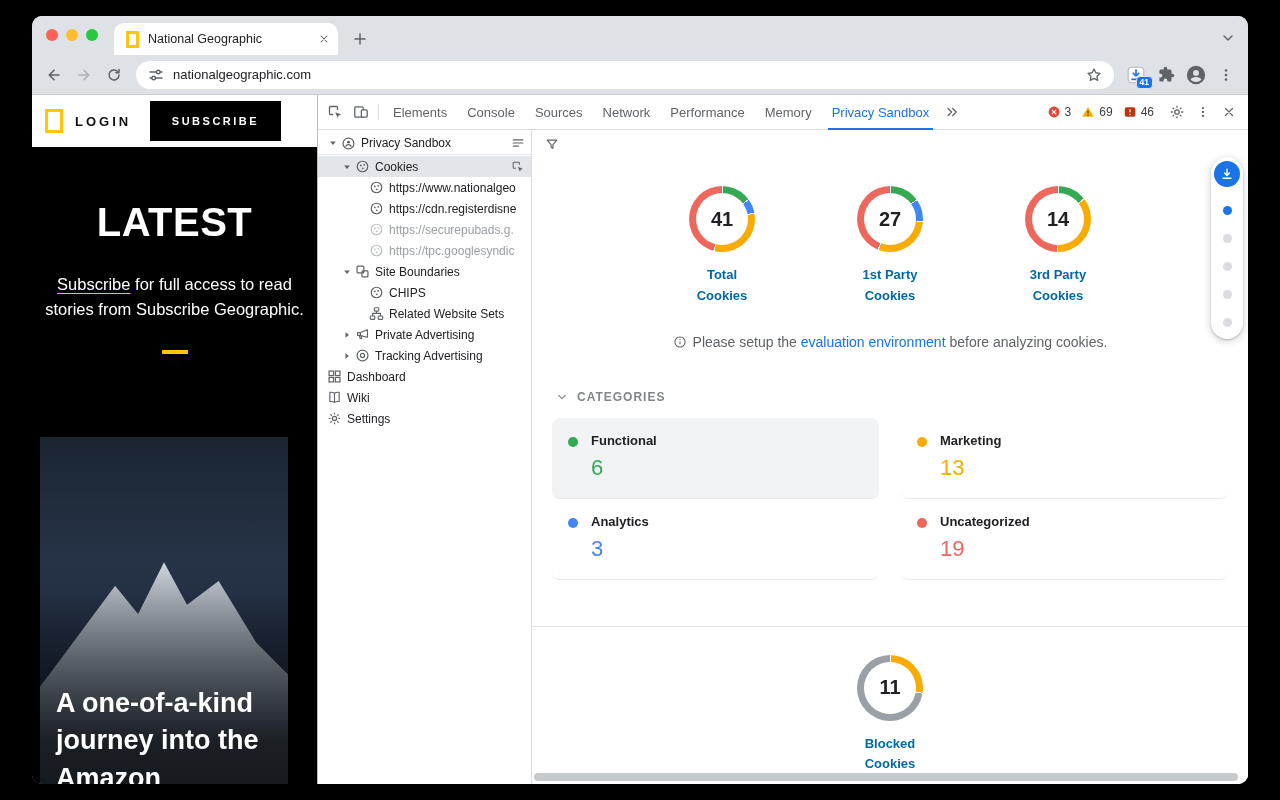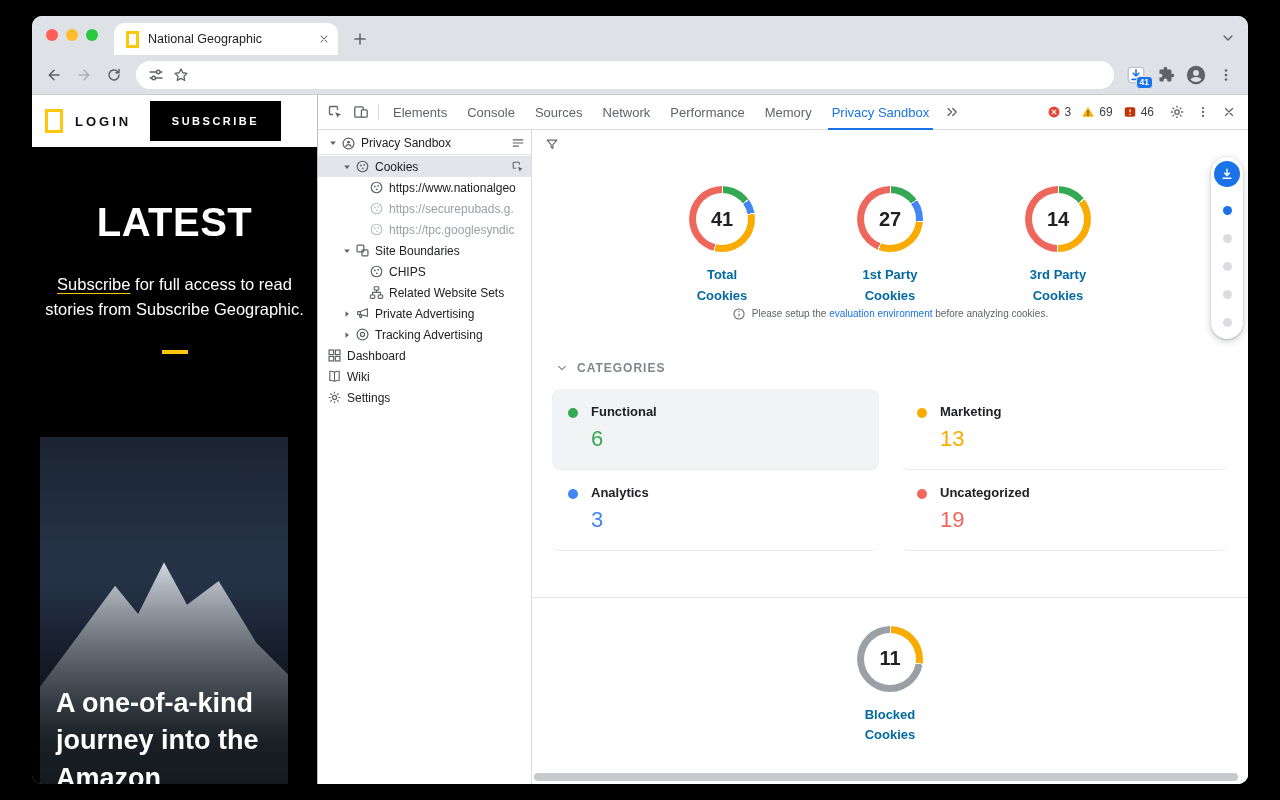"nationalgeographic.com" span.omni-url { html: none -> <span>nationalgeographic.com</span> }
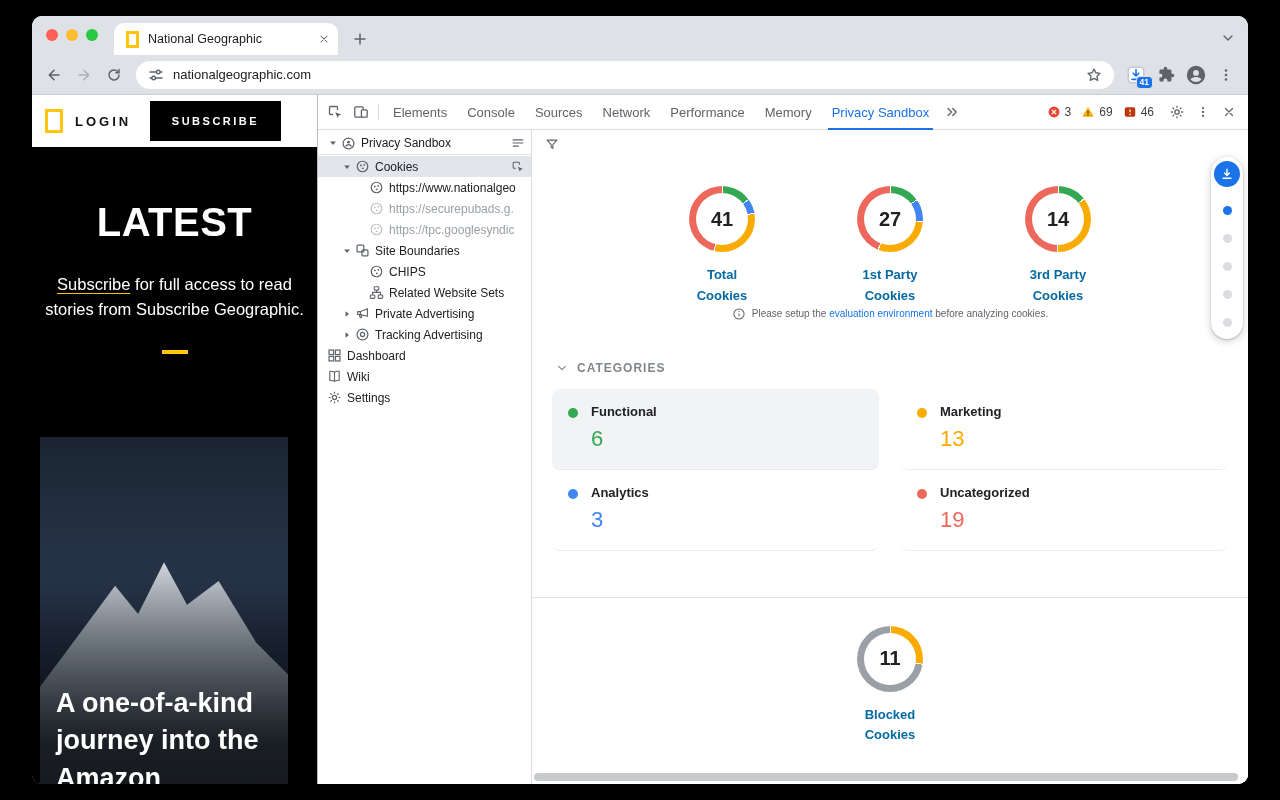"https://cdn.registerdisne" div.tree-row { html: none -> <div> <span></span> <span> <svg> <circle></circle> <circle></circle> <circle></circle> <circle></circle> </svg> </span> <span>https://cdn.registerdisne</span> </div> }
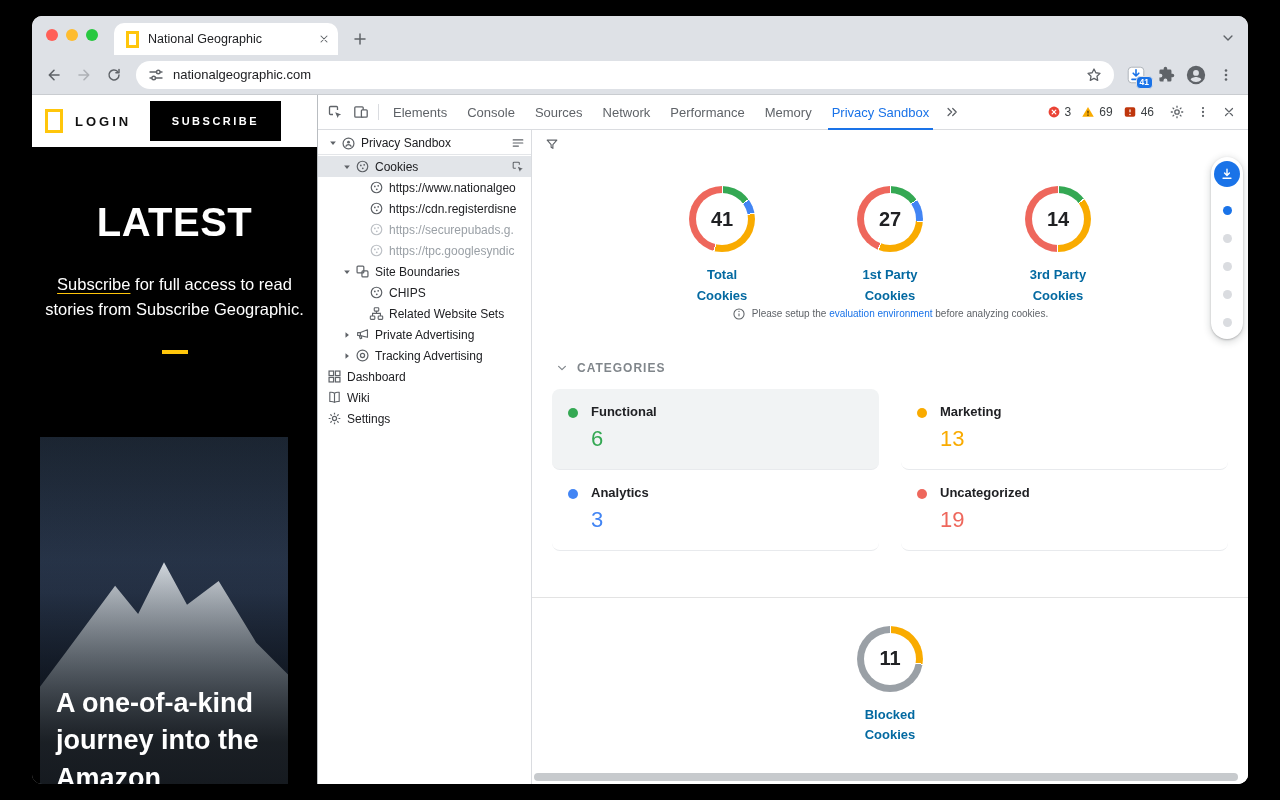"Please setup the evaluation environment" .note { font-size: 10px -> 14px; margin-top: none -> 27px }
